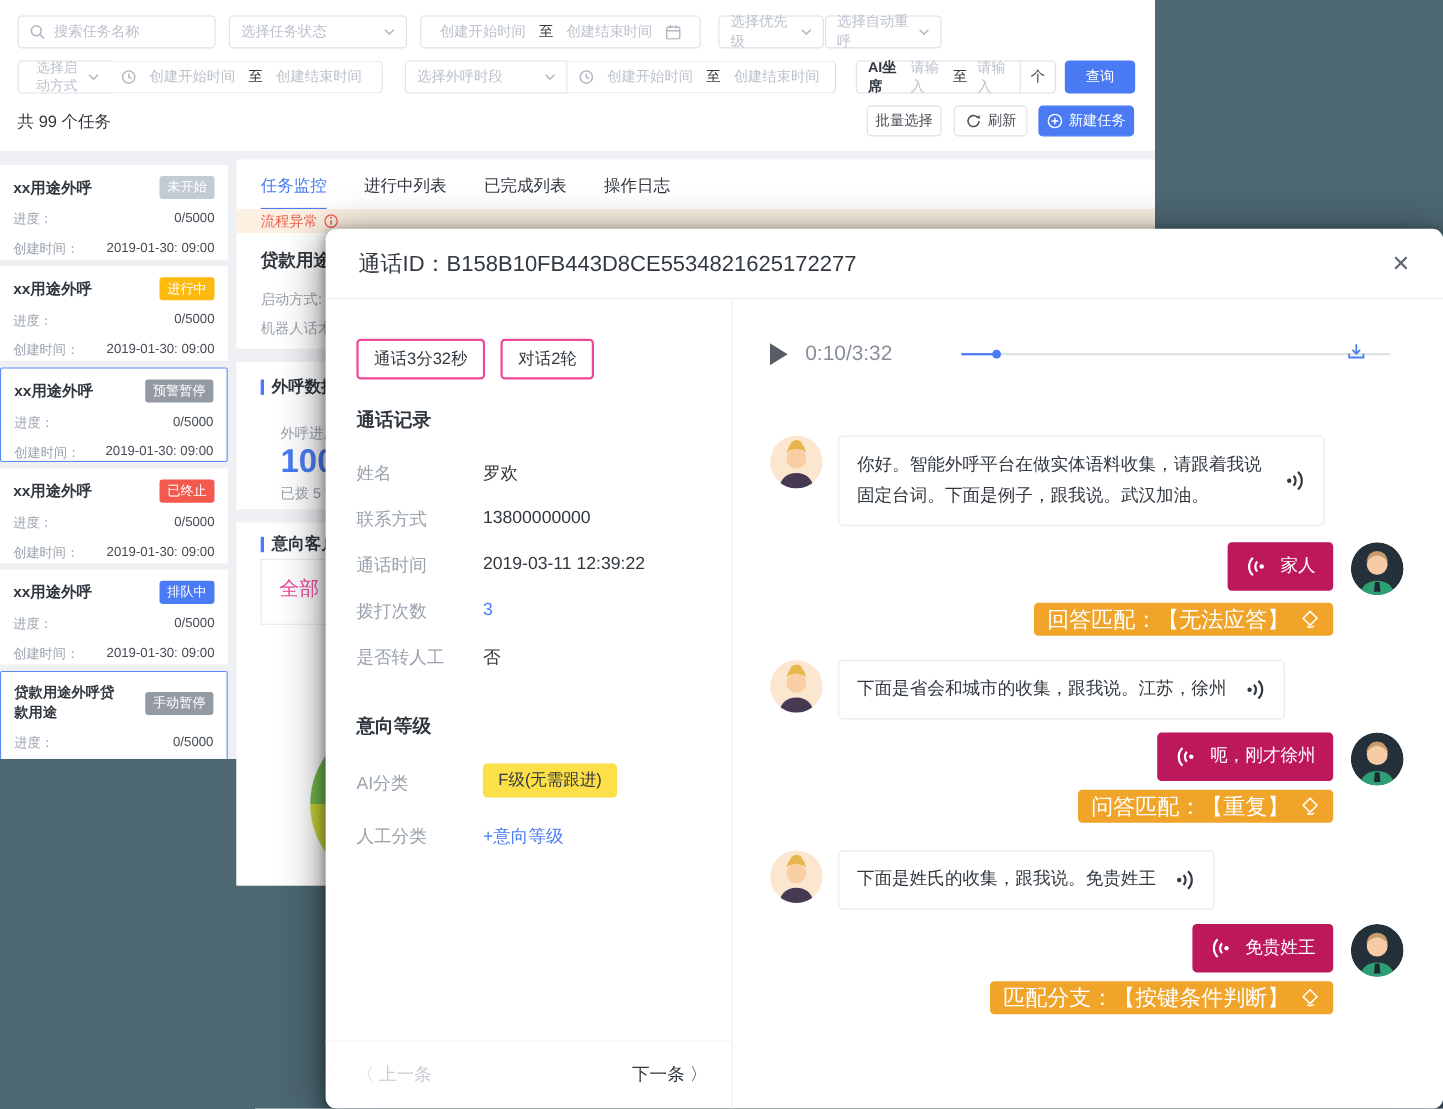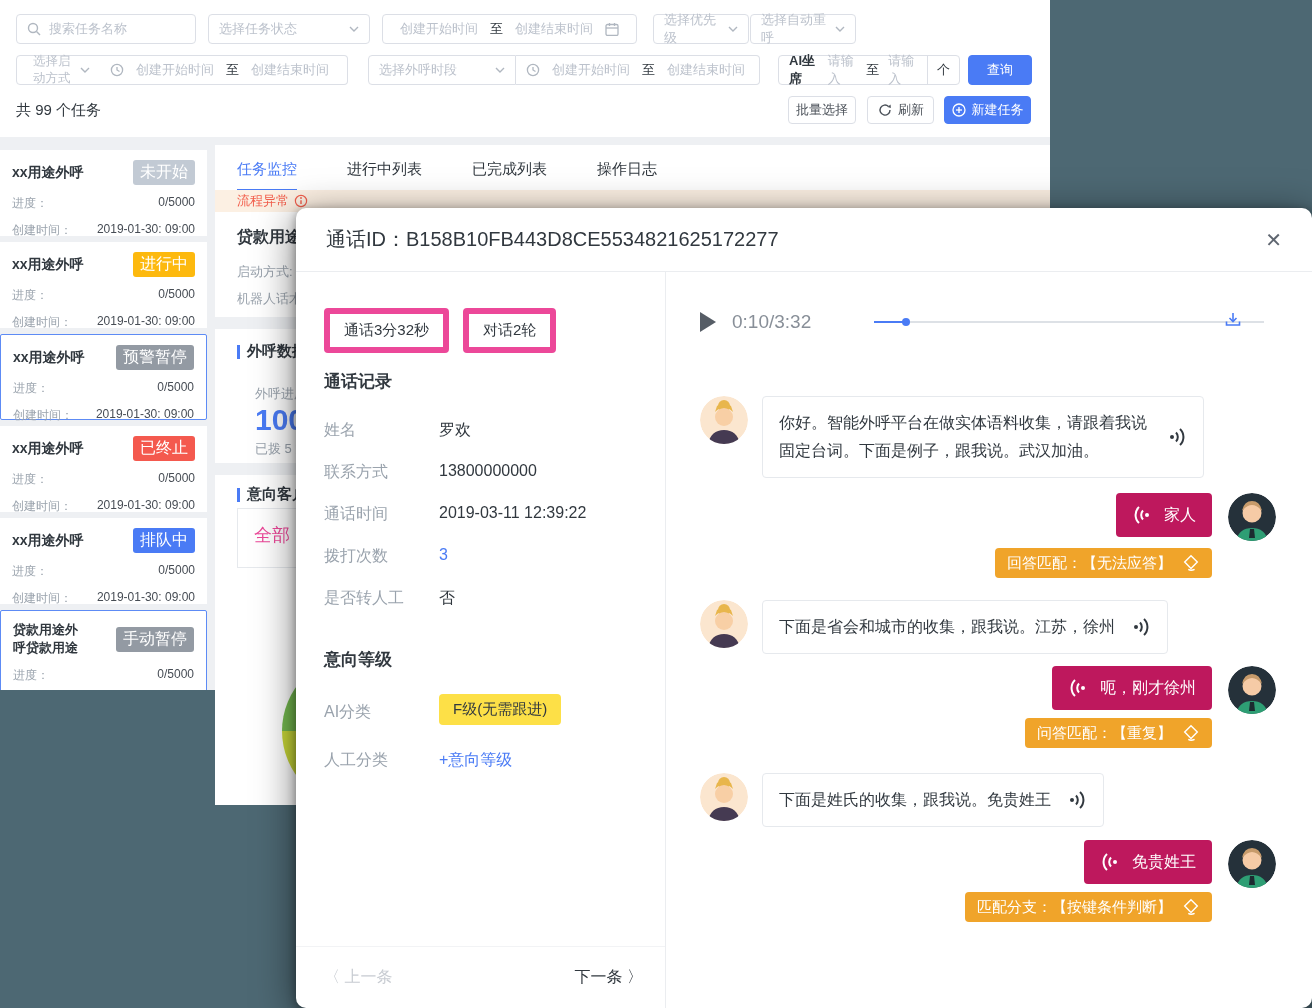"未开始" .badge { font-size: 16px -> 12px }
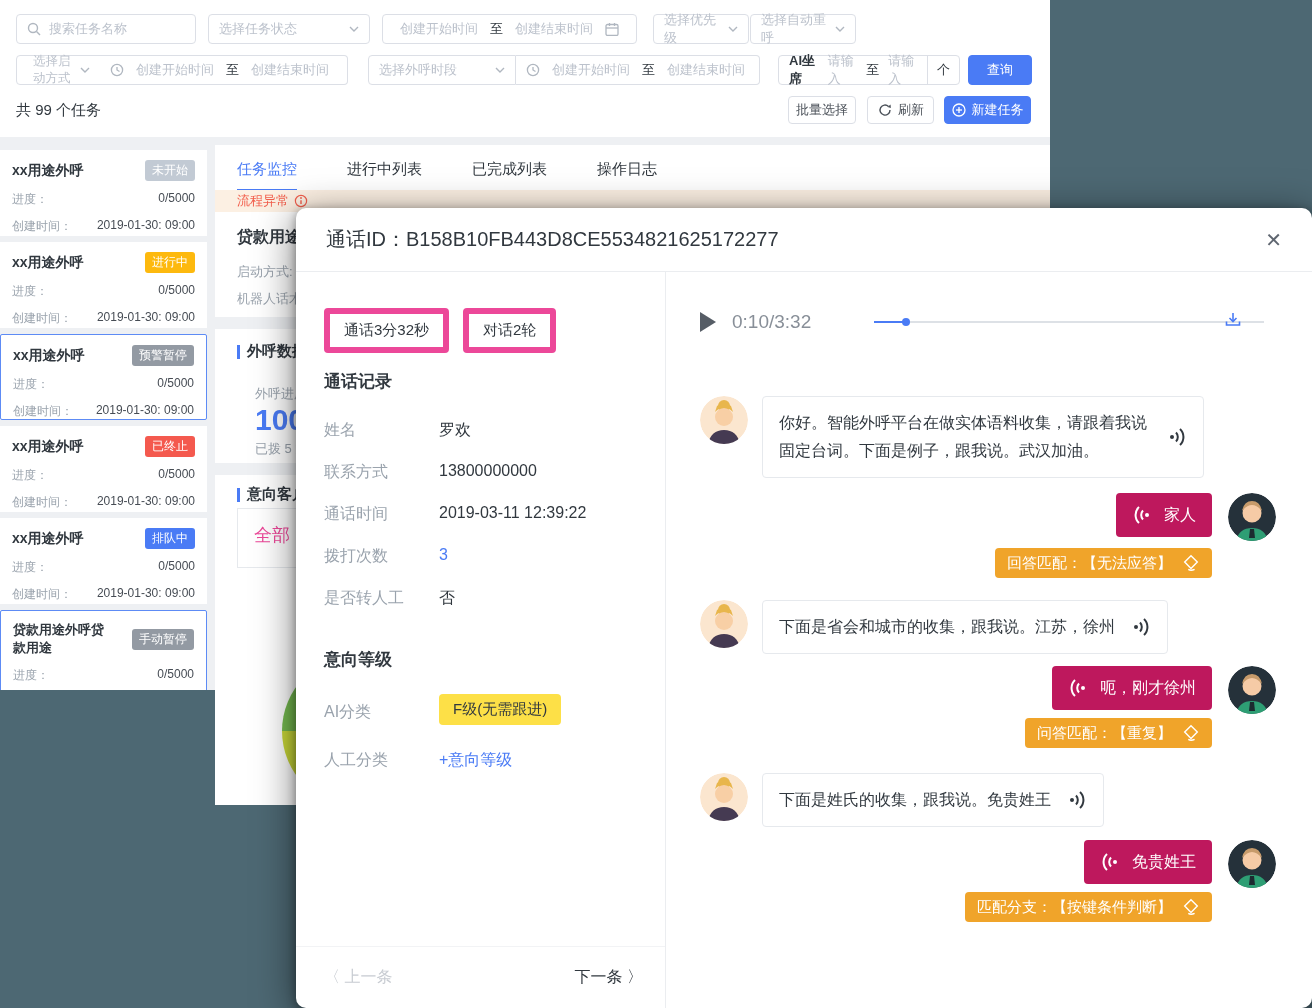"任务监控" .tabs { gap: 50px -> 34px }
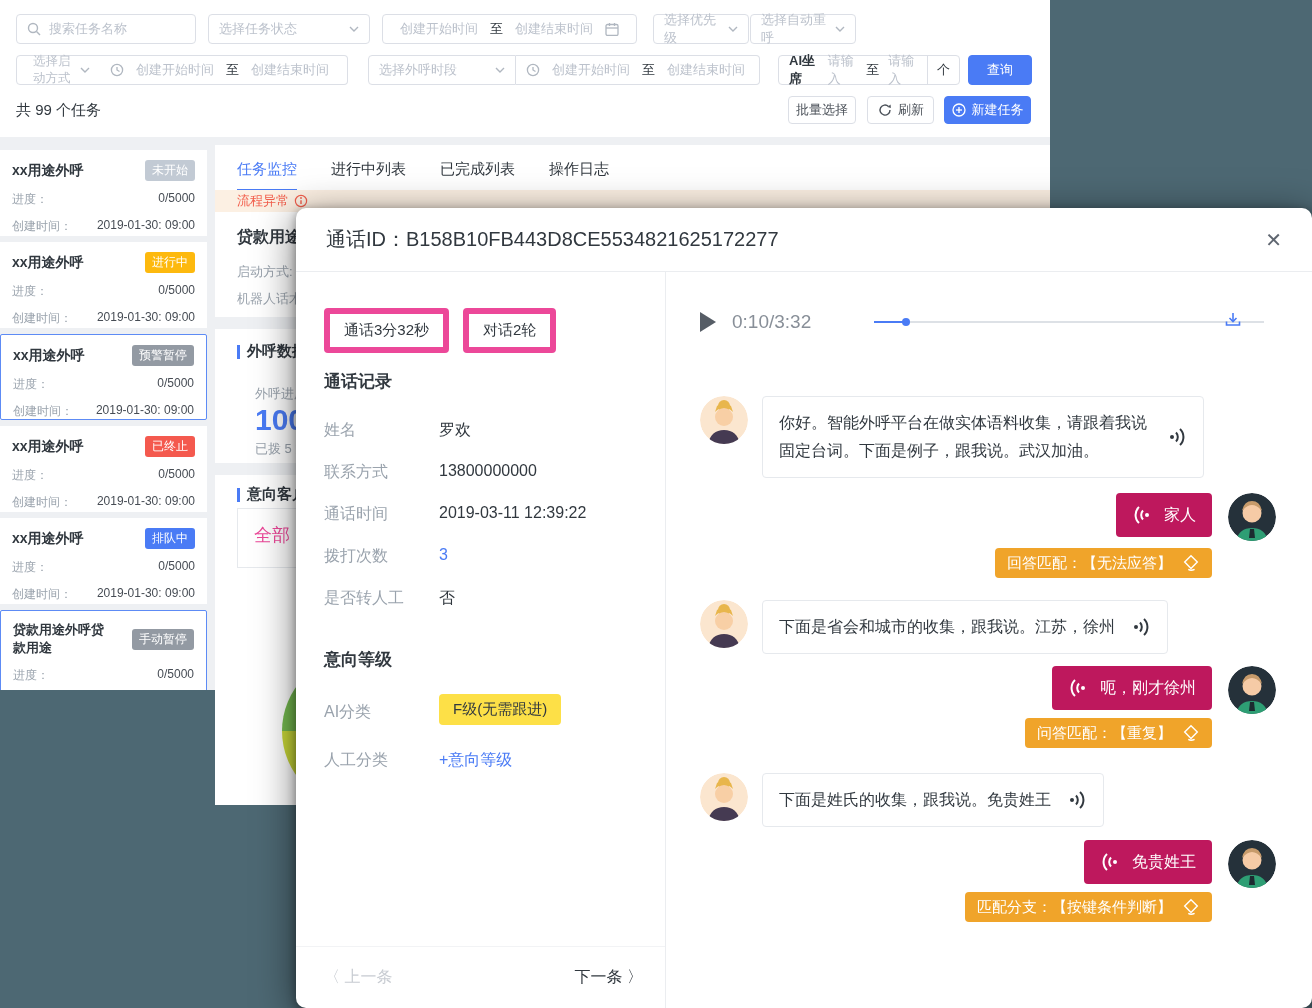"通话3分32秒" .otag { border: 6px solid #ec4899 -> 2px solid #ec4899 }
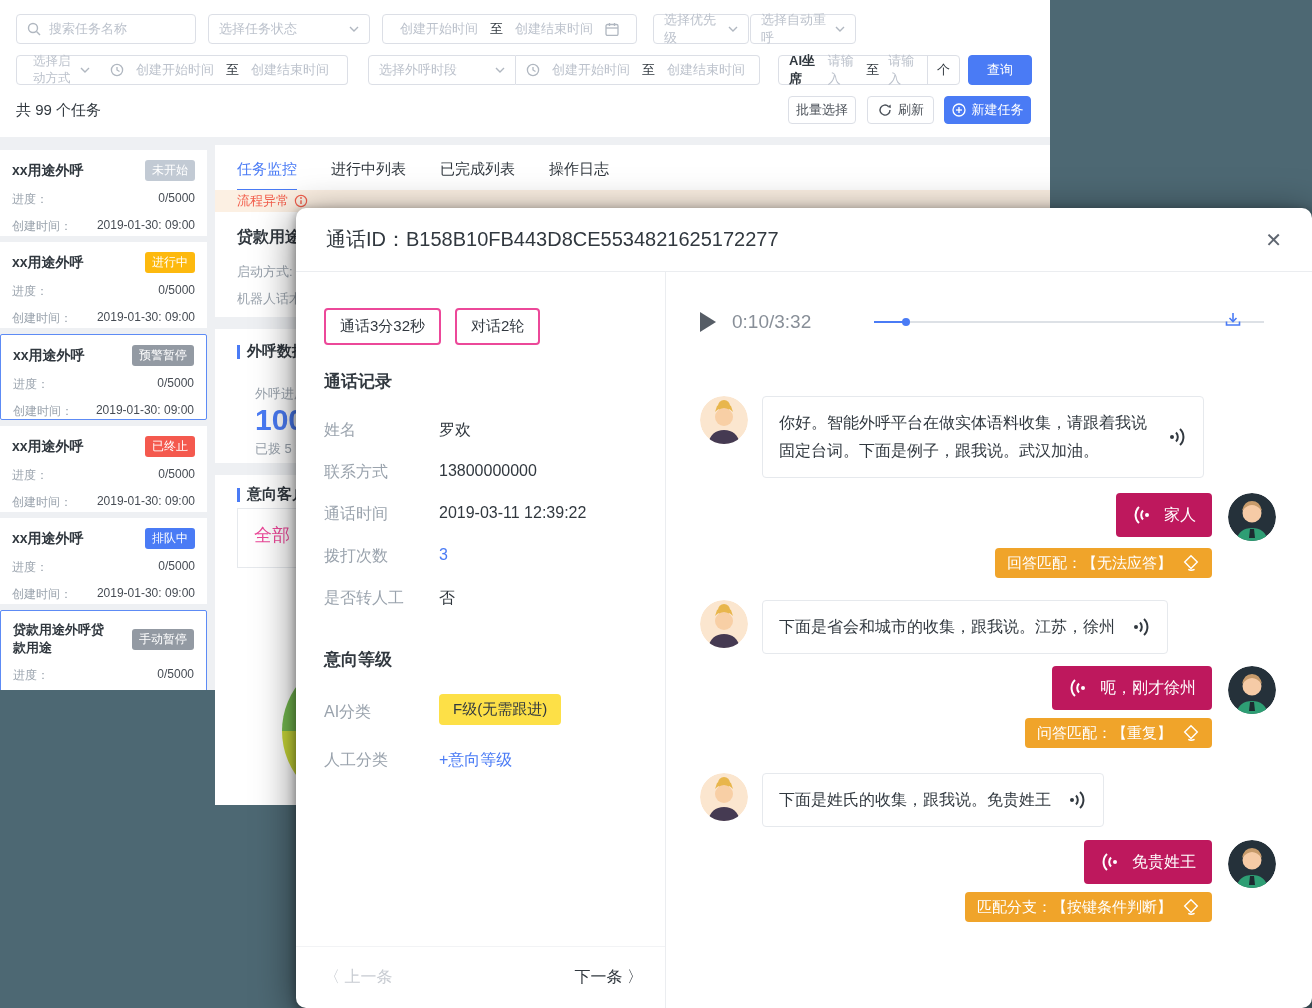"回答匹配：【无法应答】" .match-tag { font-size: 15px -> 20px }
